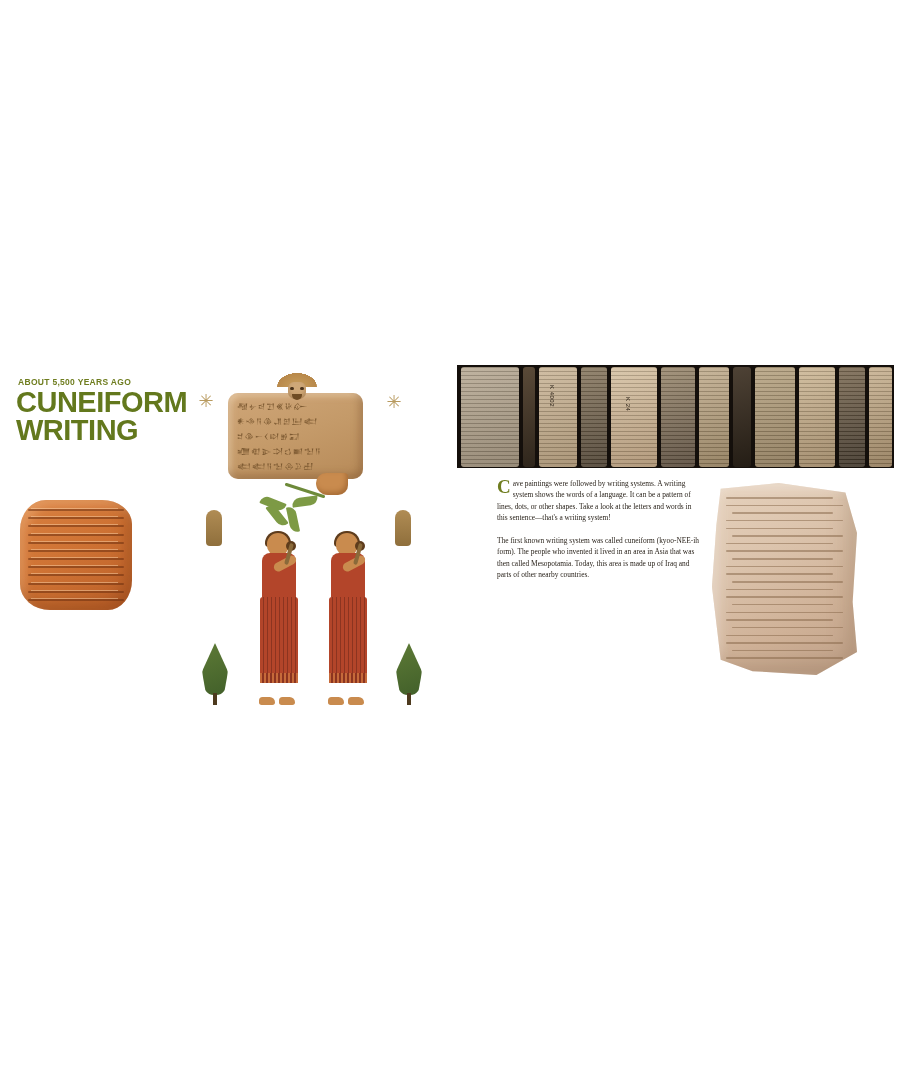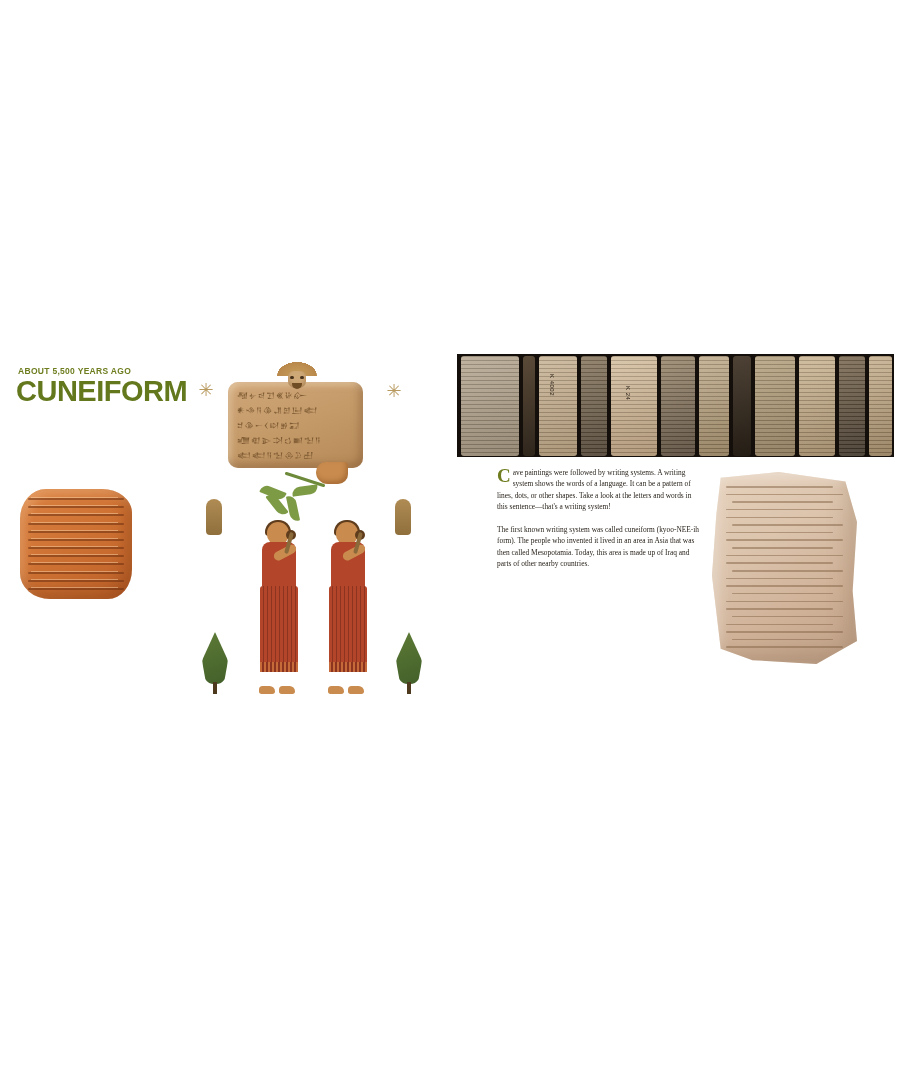"ABOUT 5,500 YEARS AGO" .spread { top: 344px -> 355px }
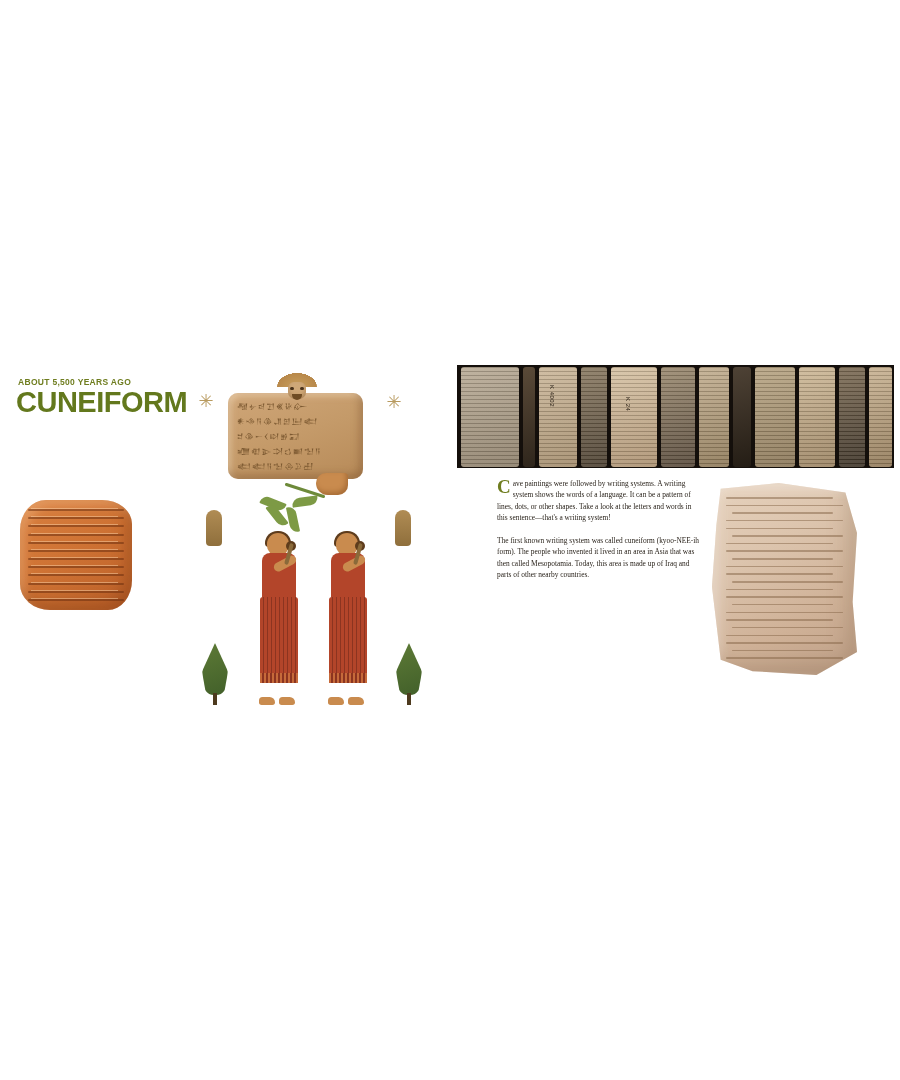"WRITING" span.l2 { html: none -> <span>WRITING</span> }
